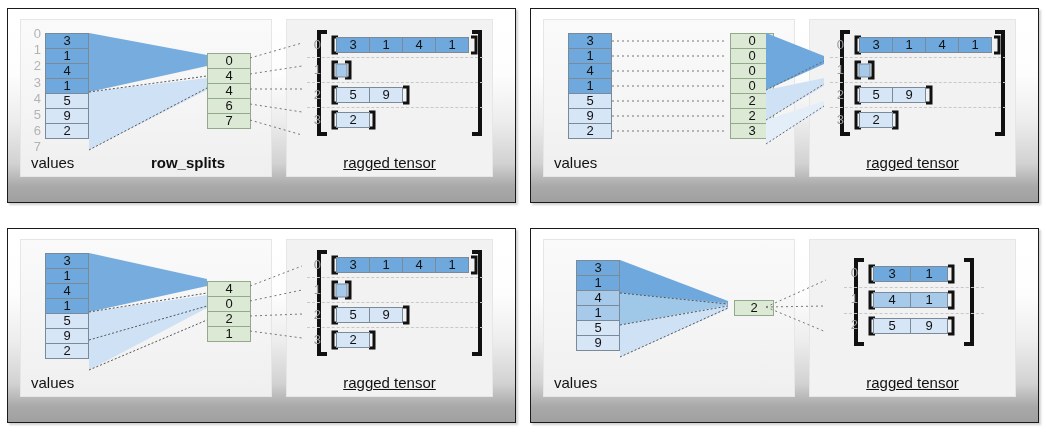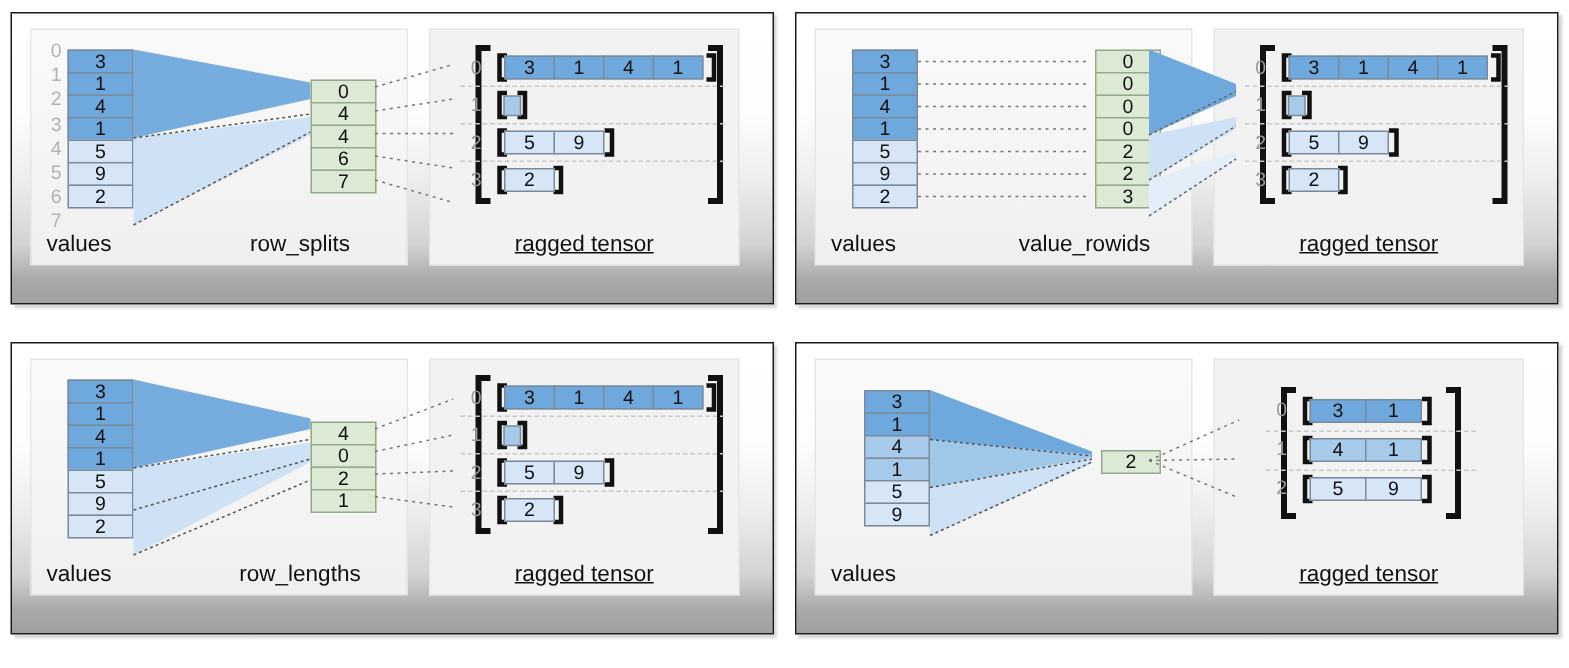"row_splits" .cap-prop { font-weight: normal -> bold; left: 104px -> 92px }
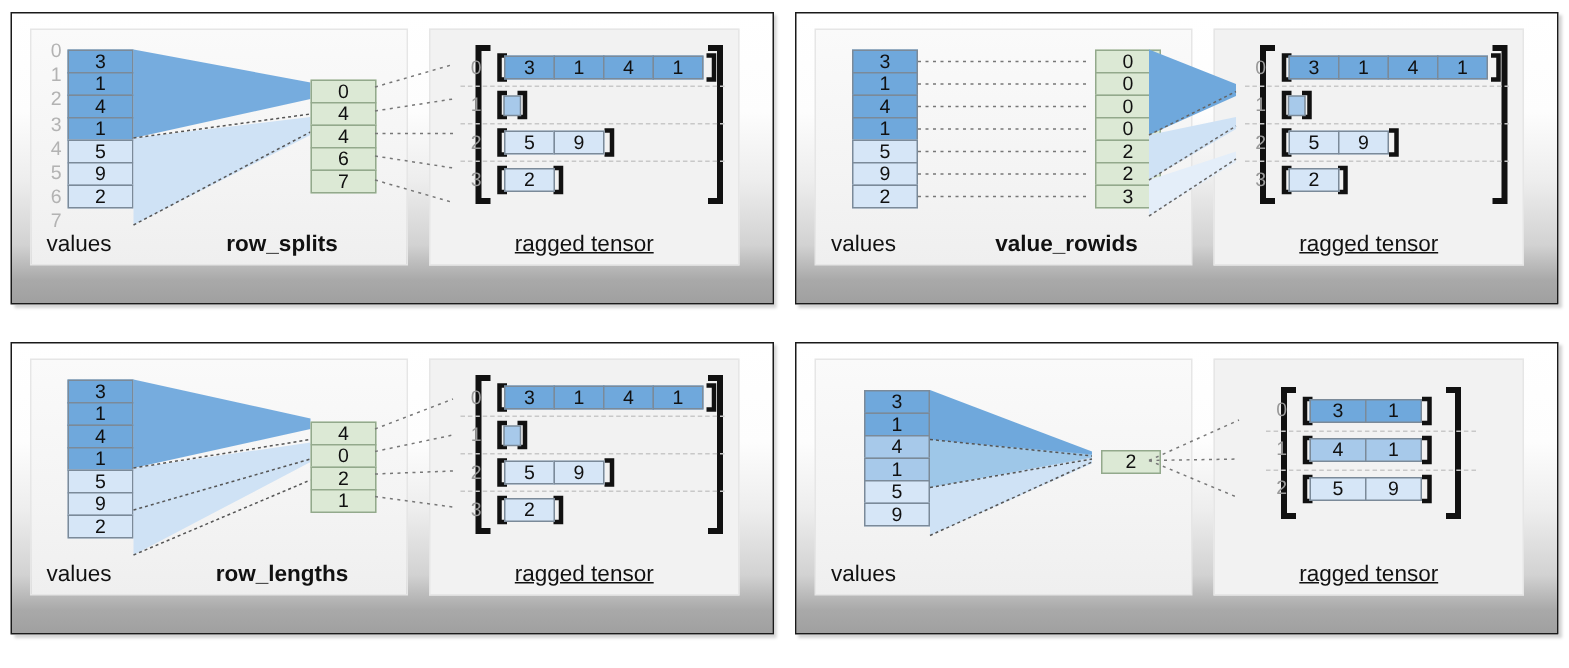"value_rowids" div.caption { html: <div>value_rowids</div> -> none }
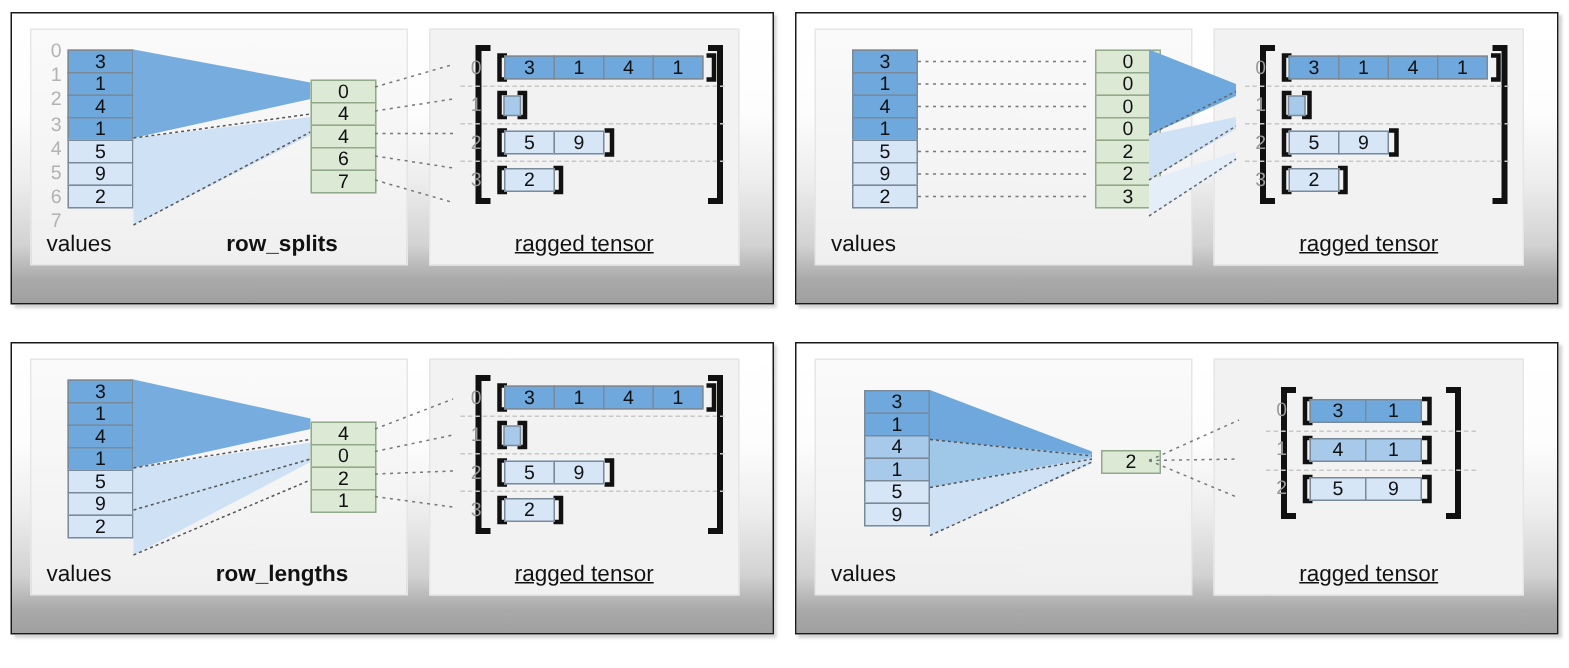"row_lengths" div.caption { html: <div>row_lengths</div> -> none }
